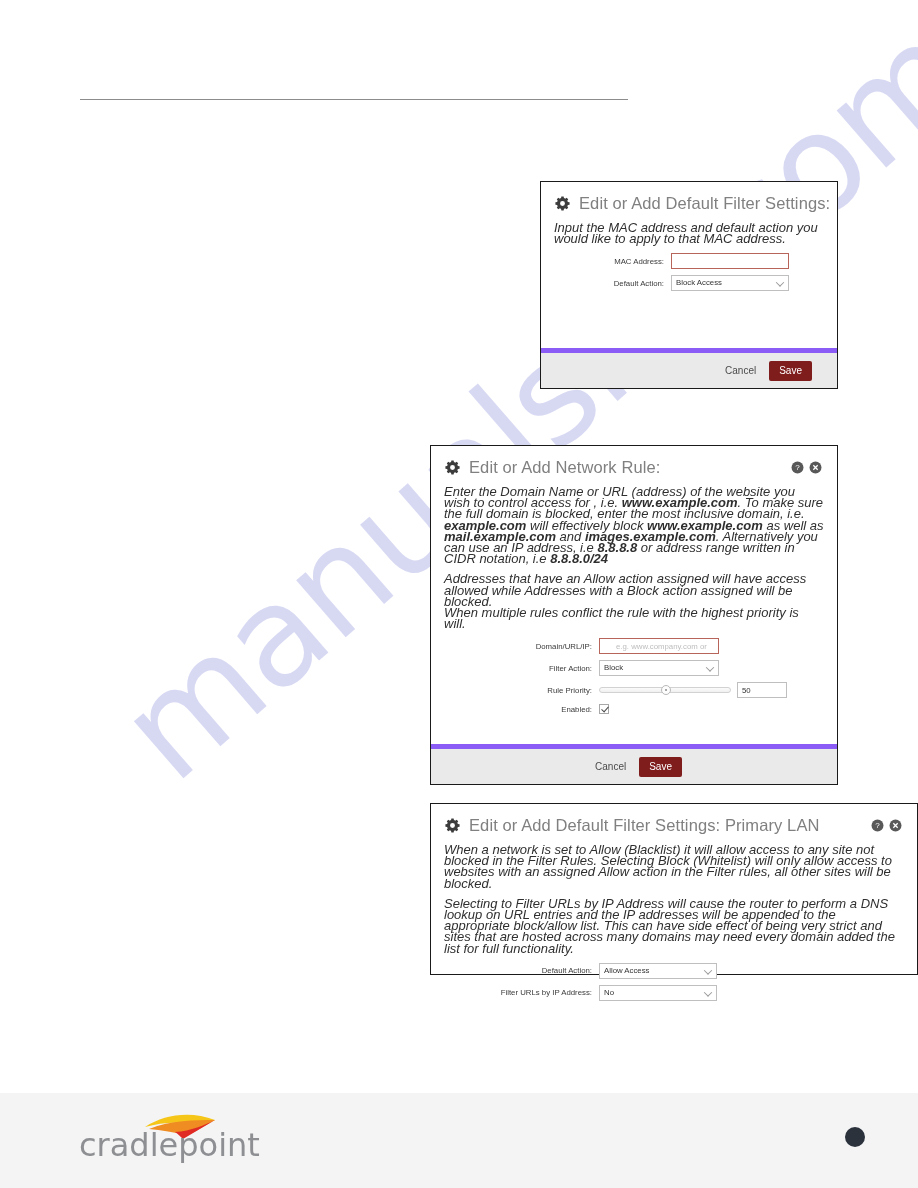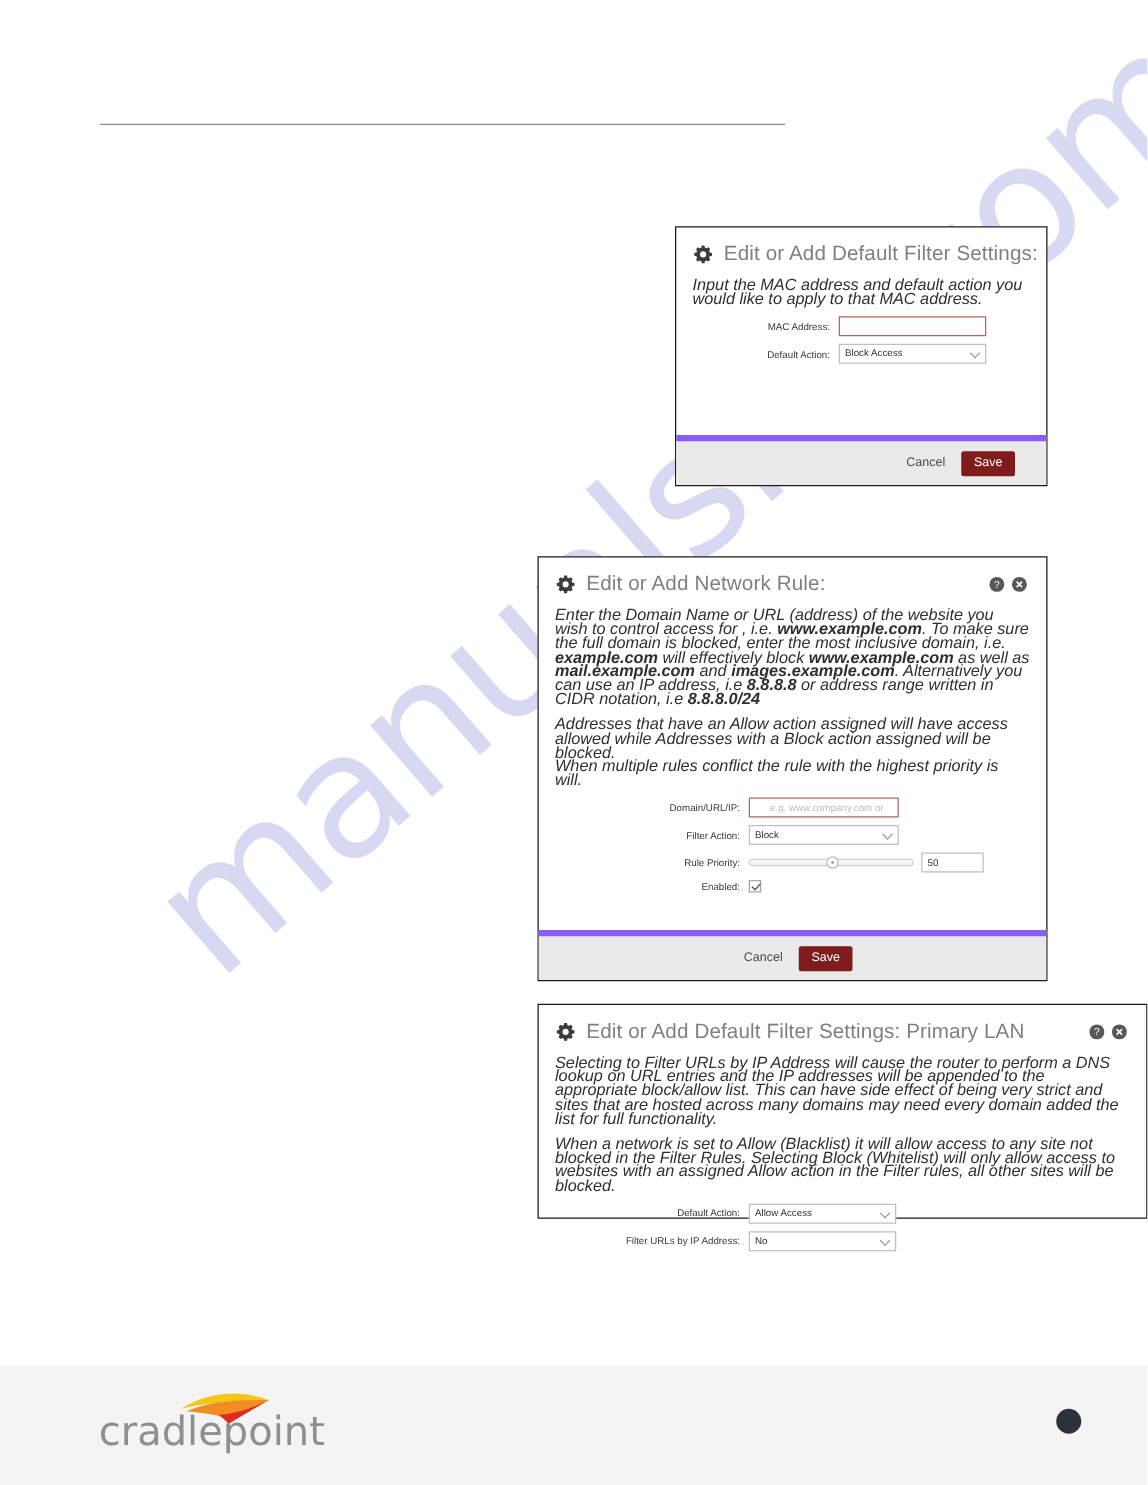"Selecting to Filter URLs by" p.dlg-para { order: before "When a network is set" -> after "When a network is set" }
